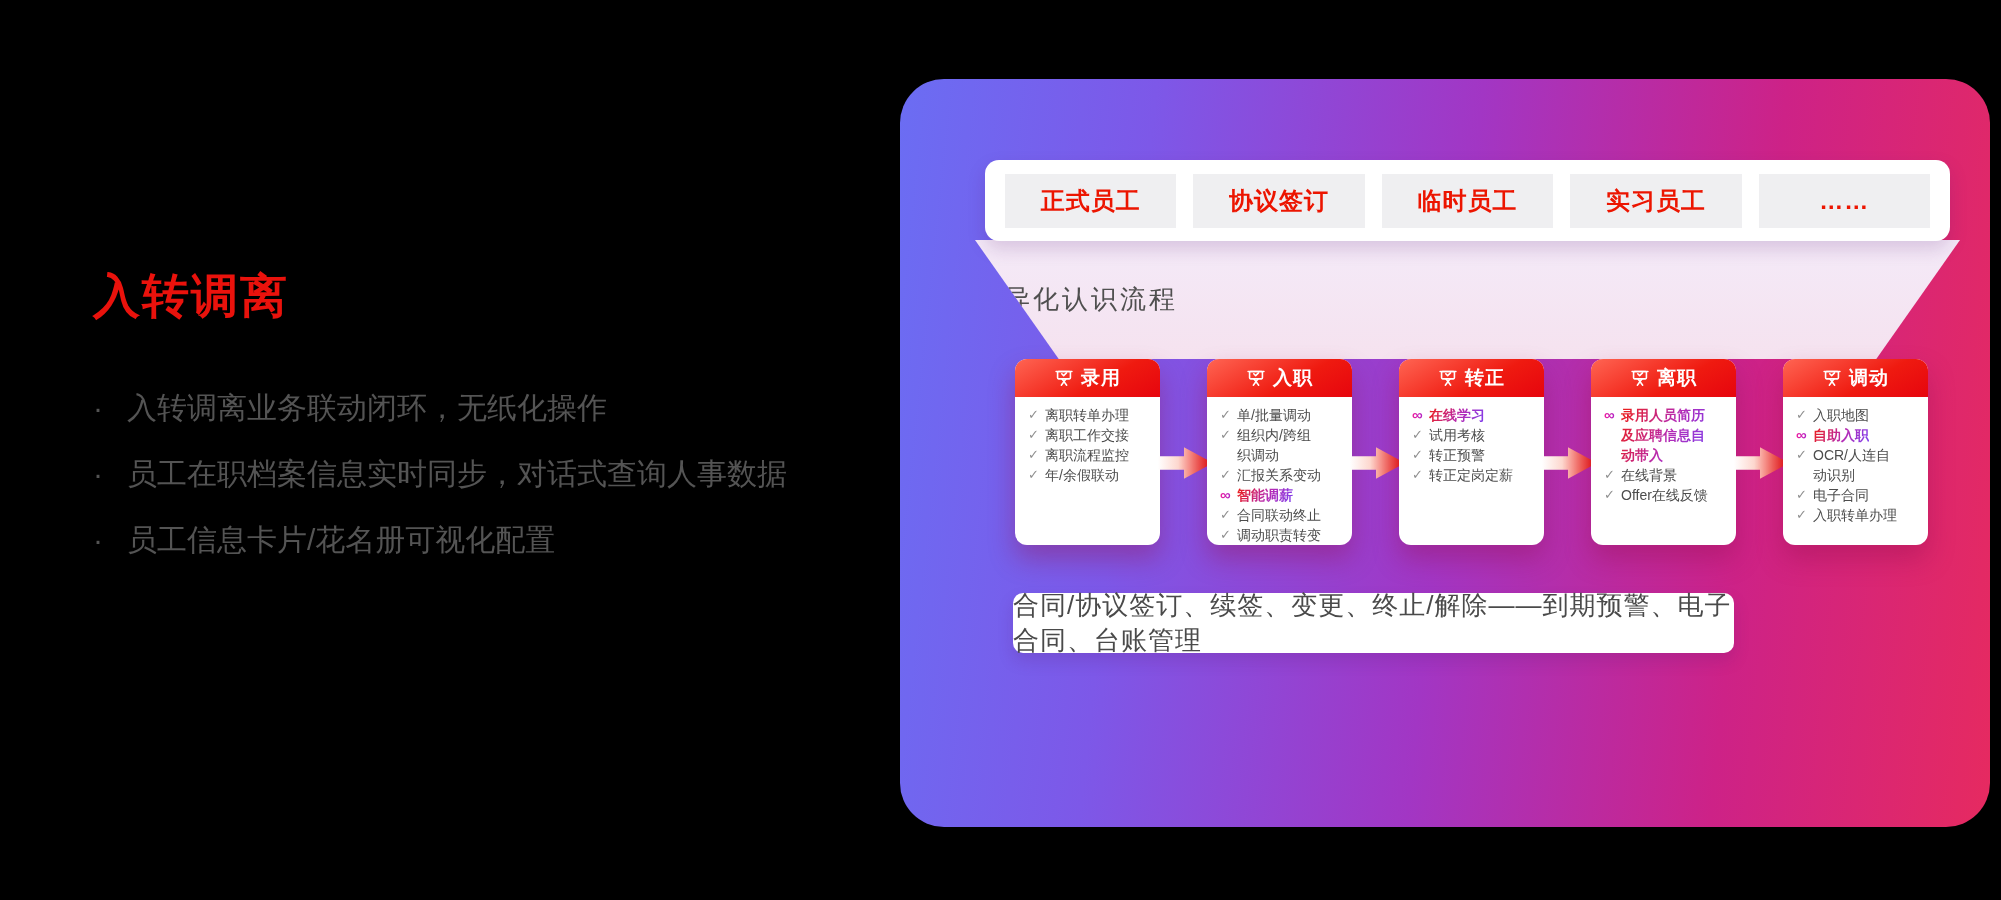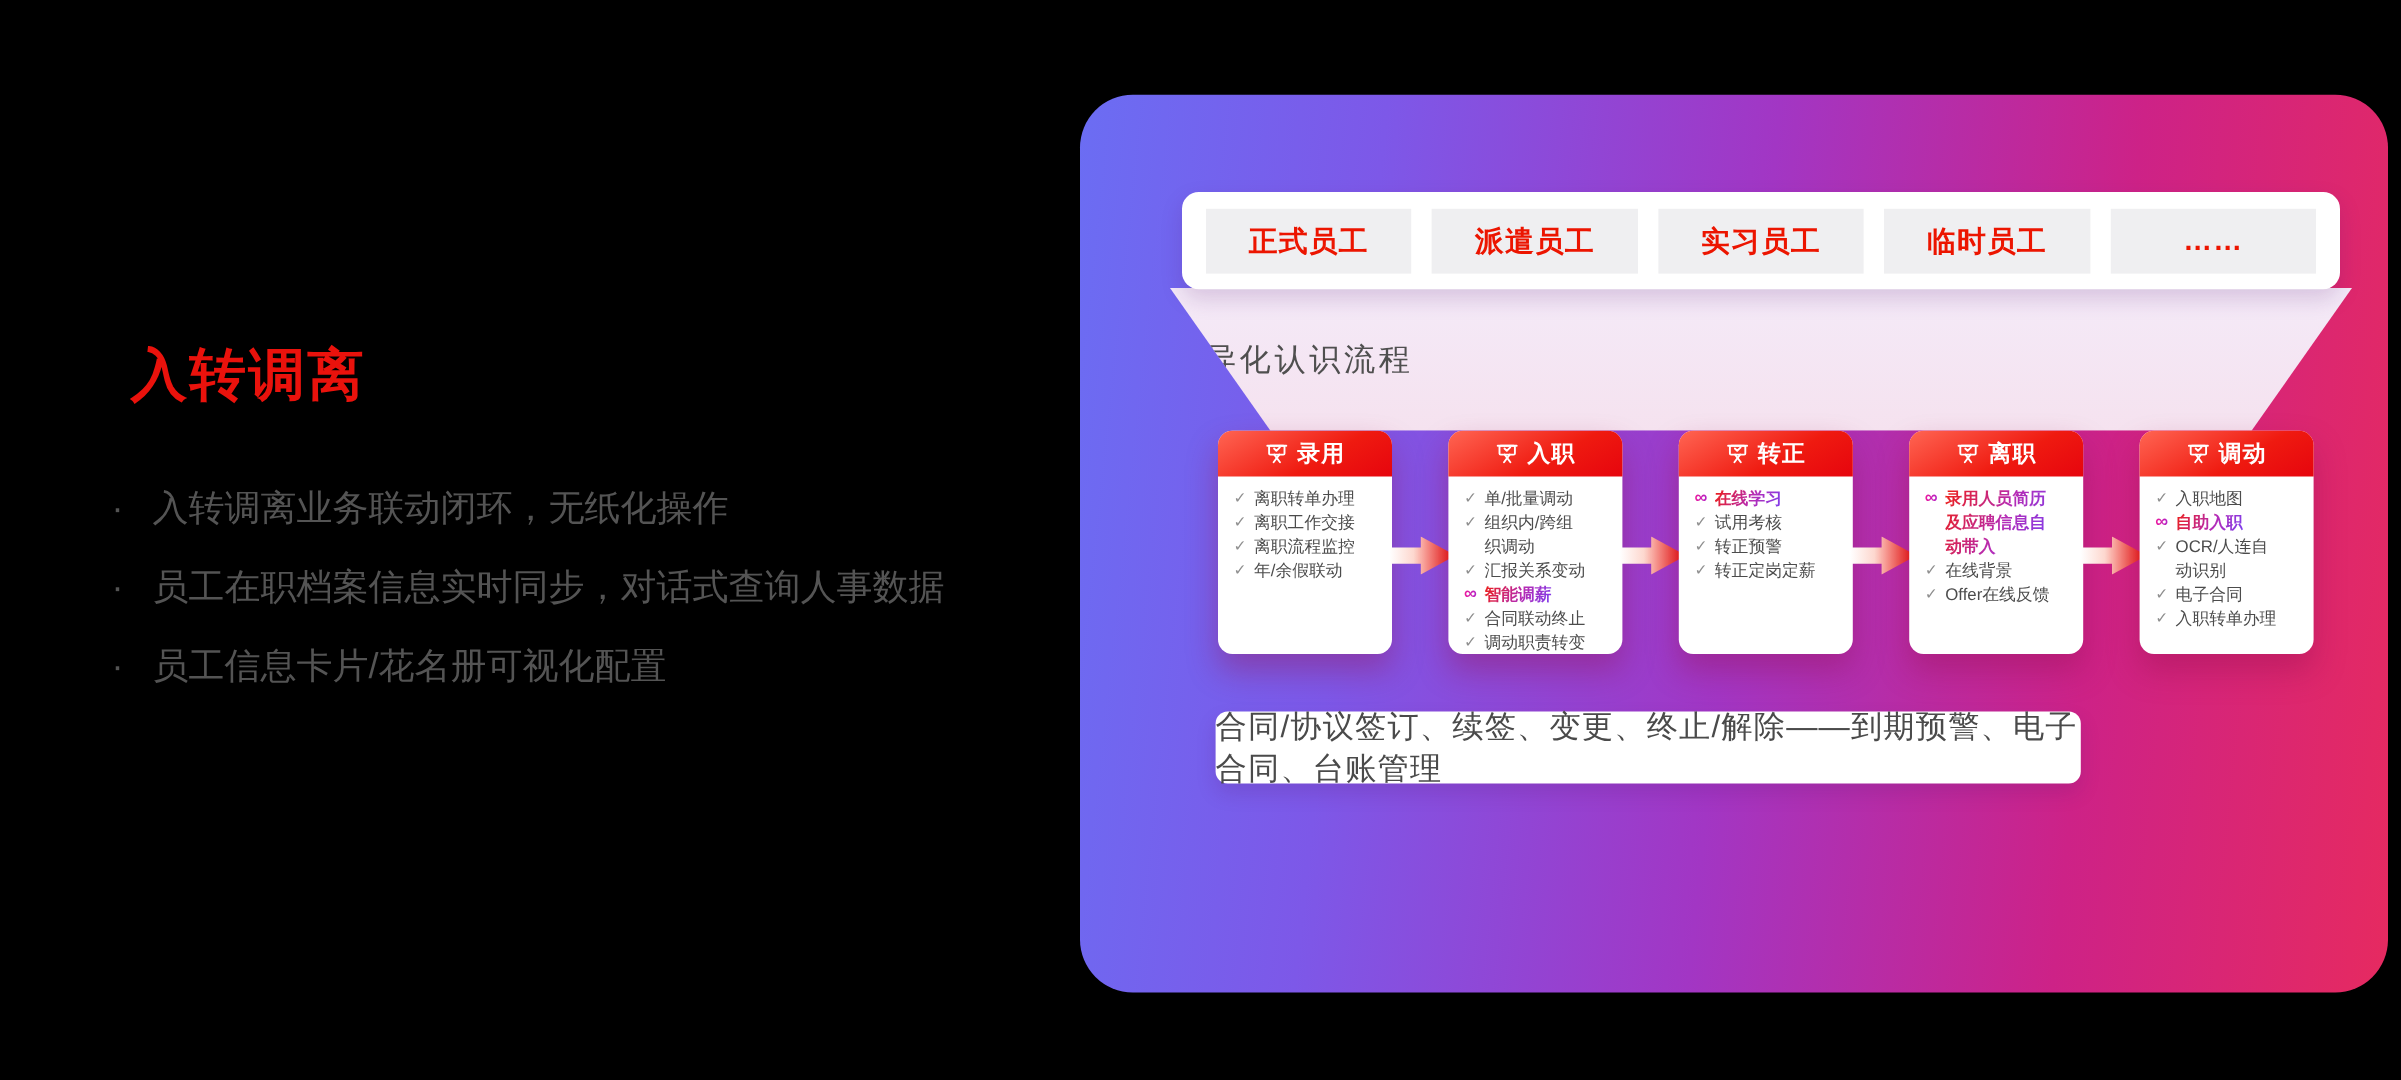"派遣员工" span { text: 派遣员工 -> 协议签订 }
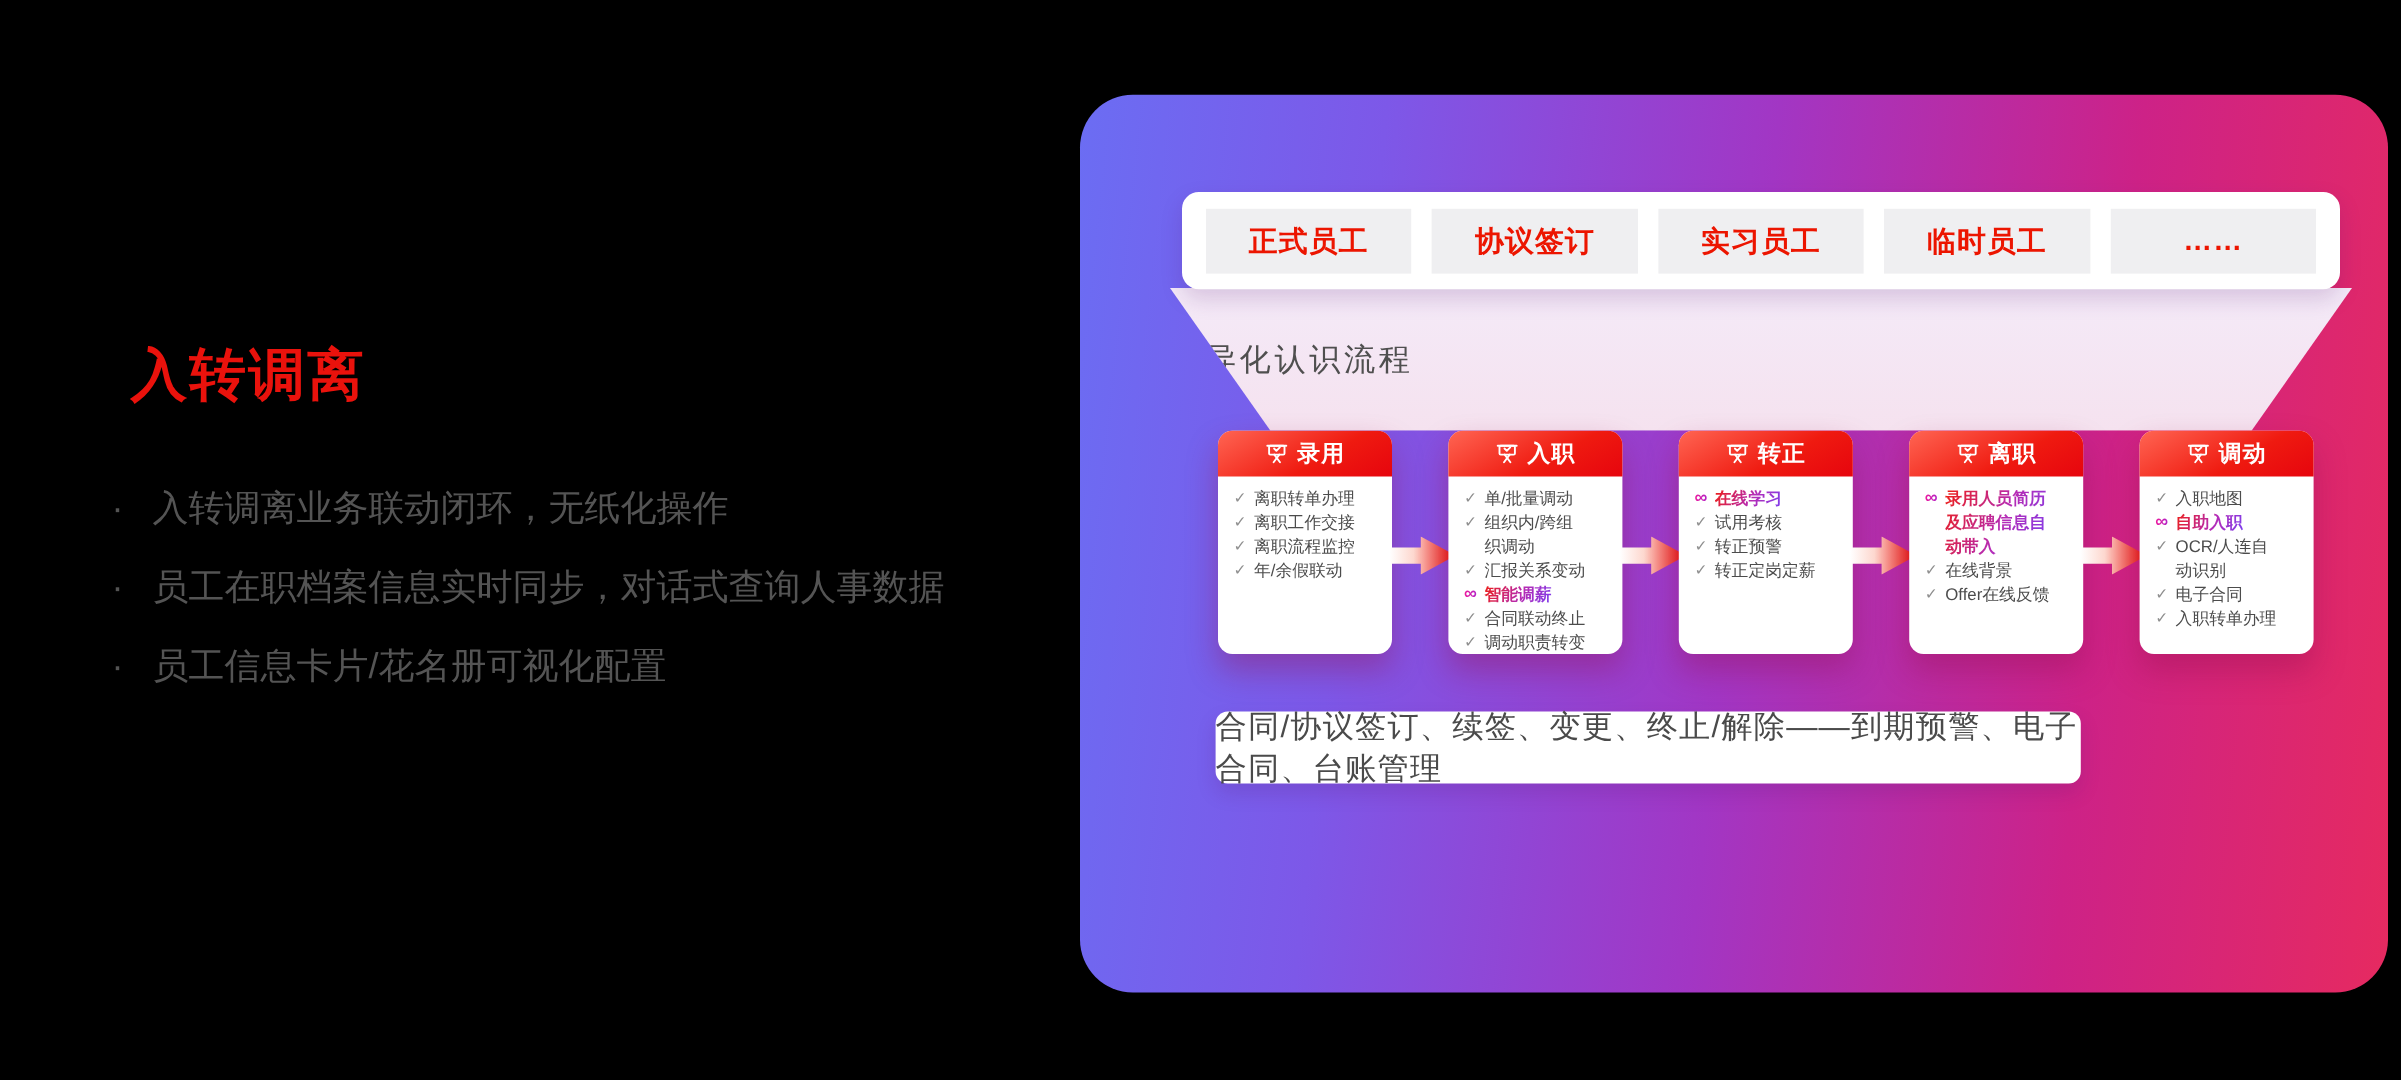"实习员工" div.etype-box { order: before "临时员工" -> after "临时员工" }
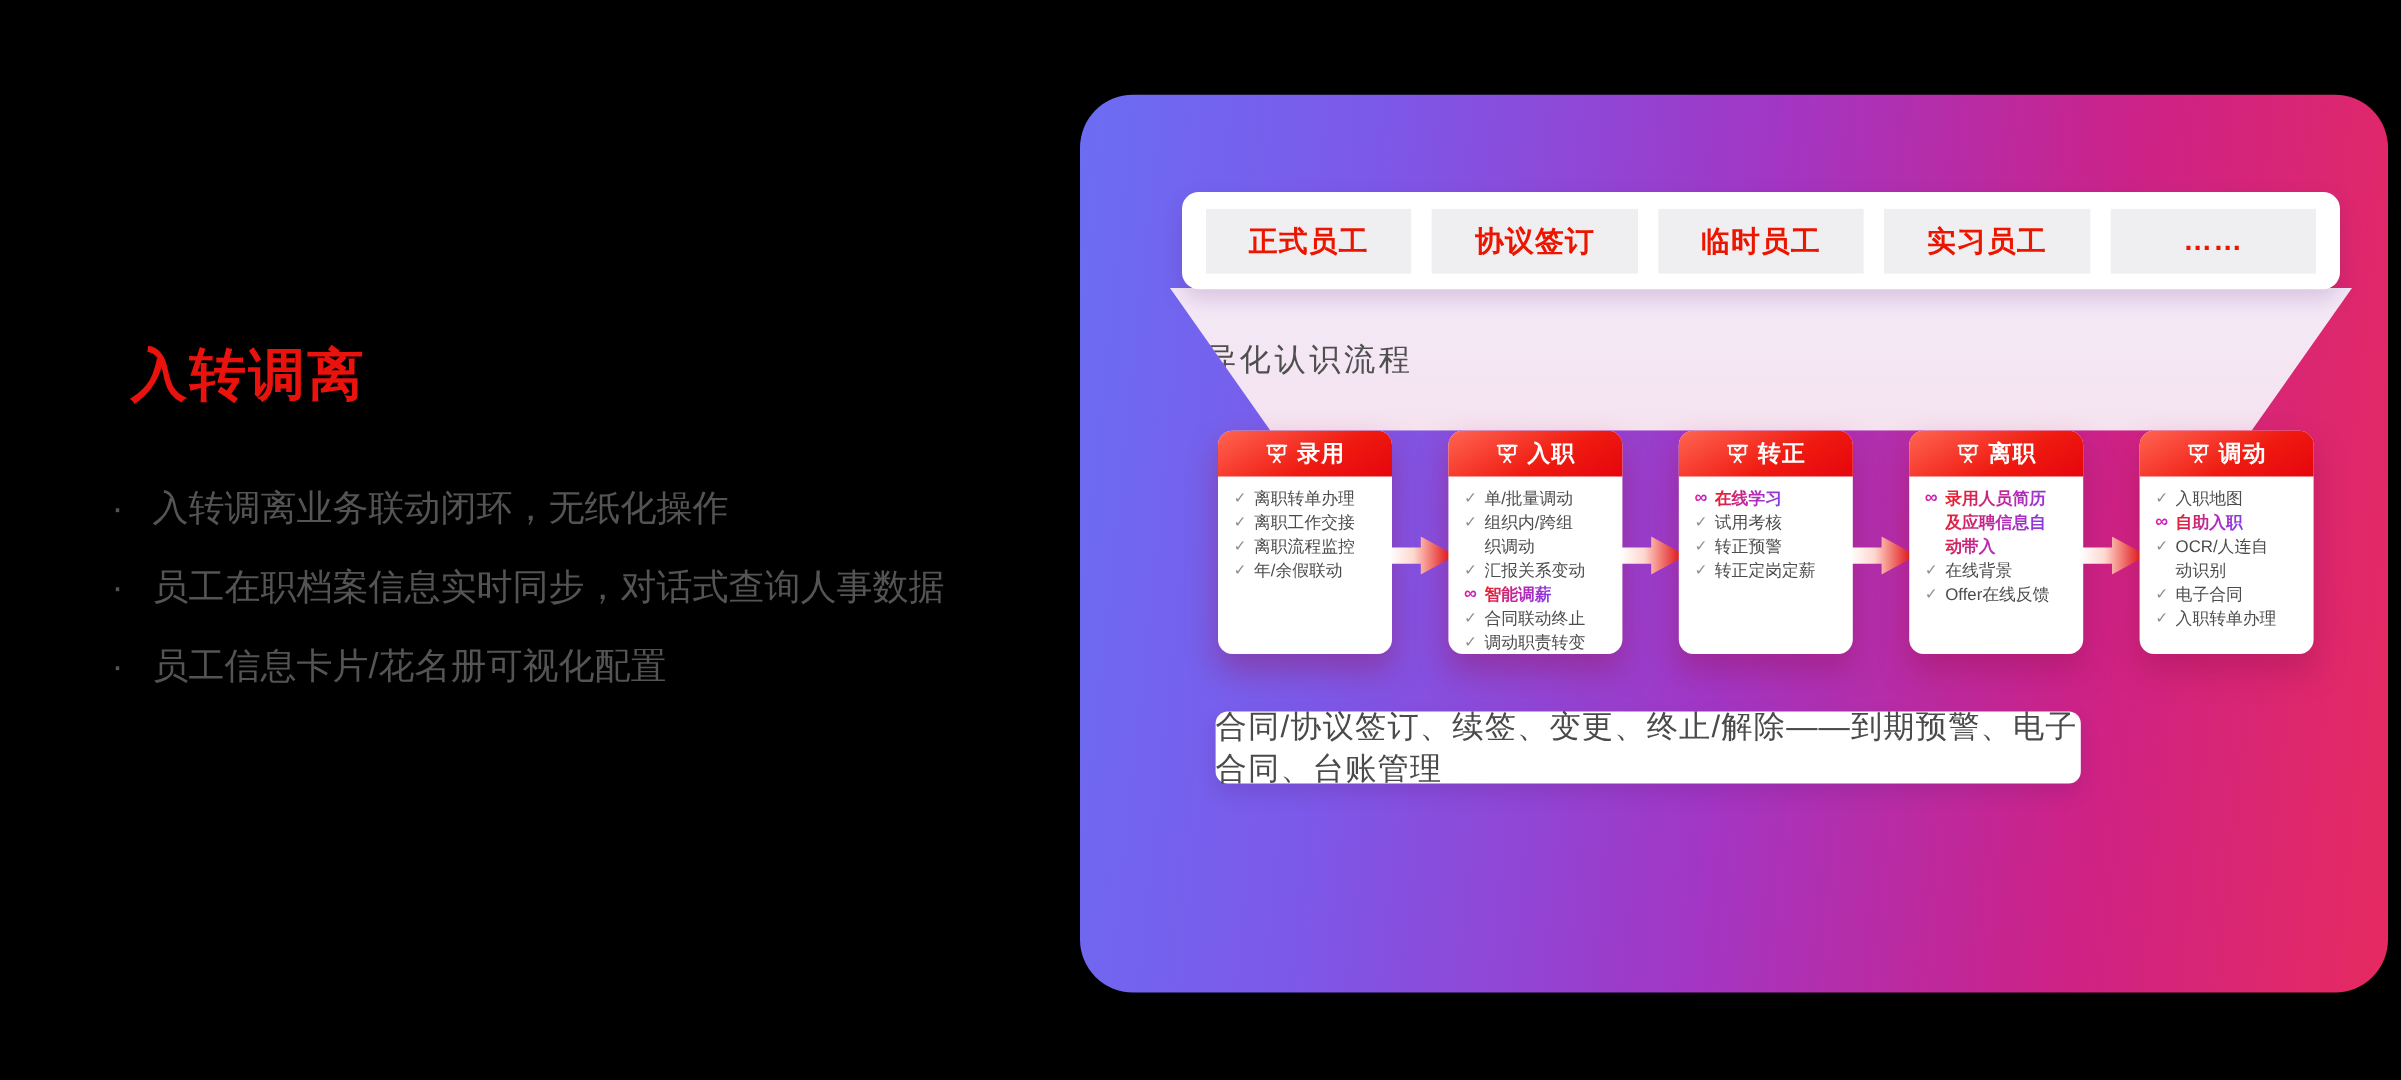"入转调离" .title { margin: 16px -> 0 }
